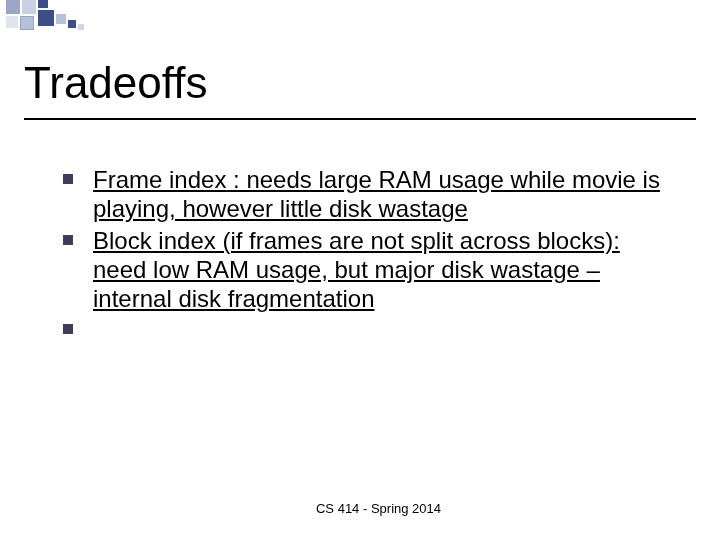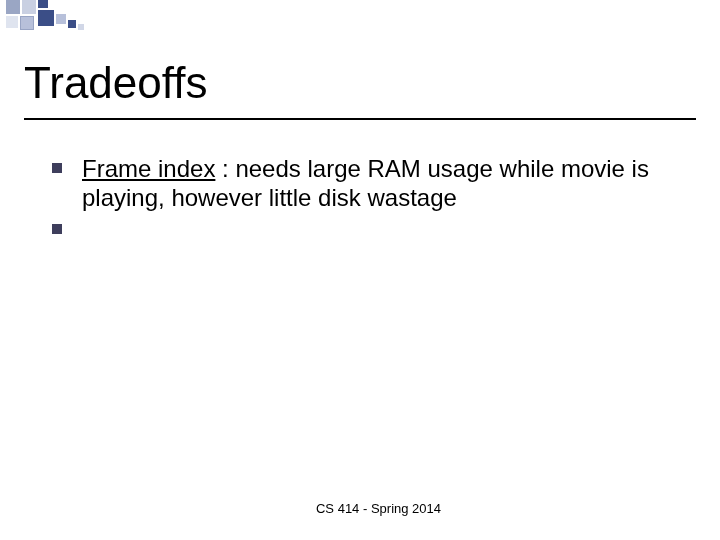"Frame index : needs large" .bullets { margin: 4px -> 15px; text-decoration: none -> underline }
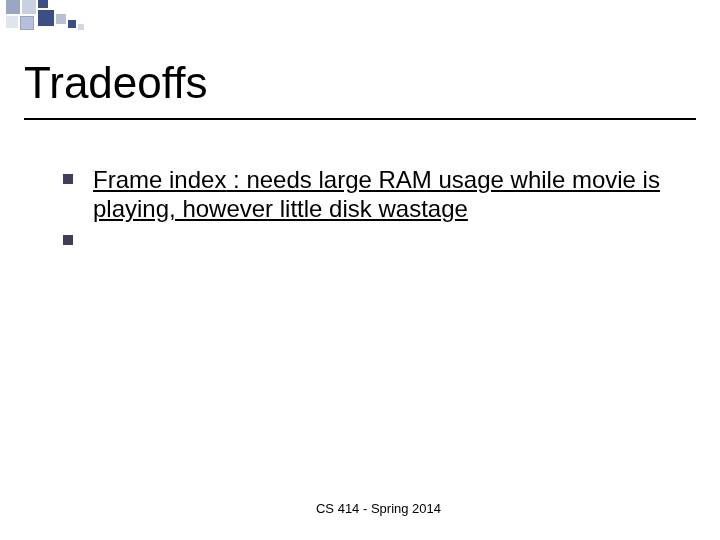"Block index (if frames are" li { html: none -> <li> <span></span> <span> <u>Block index</u><span> (if frames are not split across blocks): need low RAM usage, but major disk wastage – internal disk fragmentation</span> </span> </li> }
